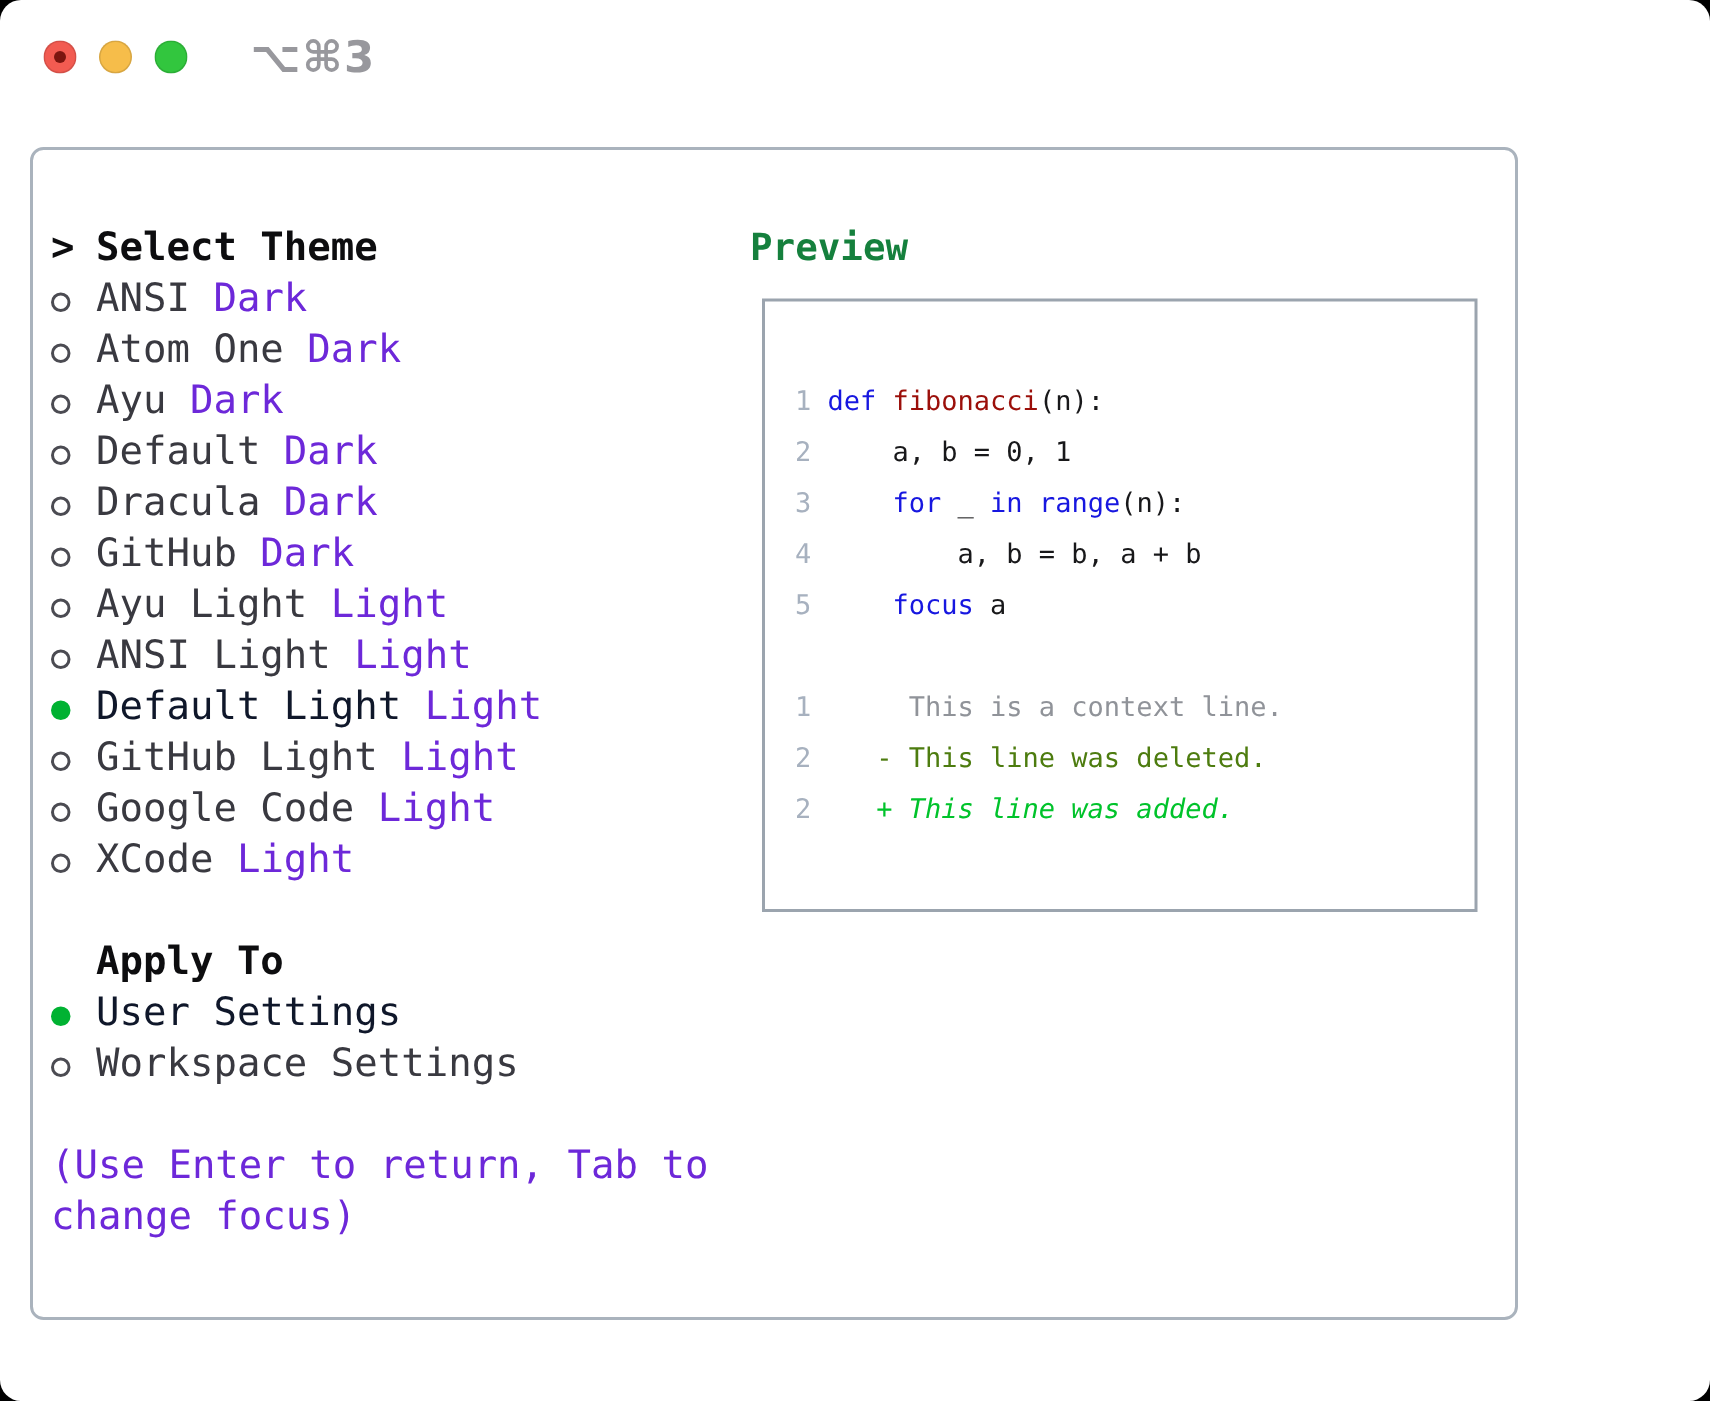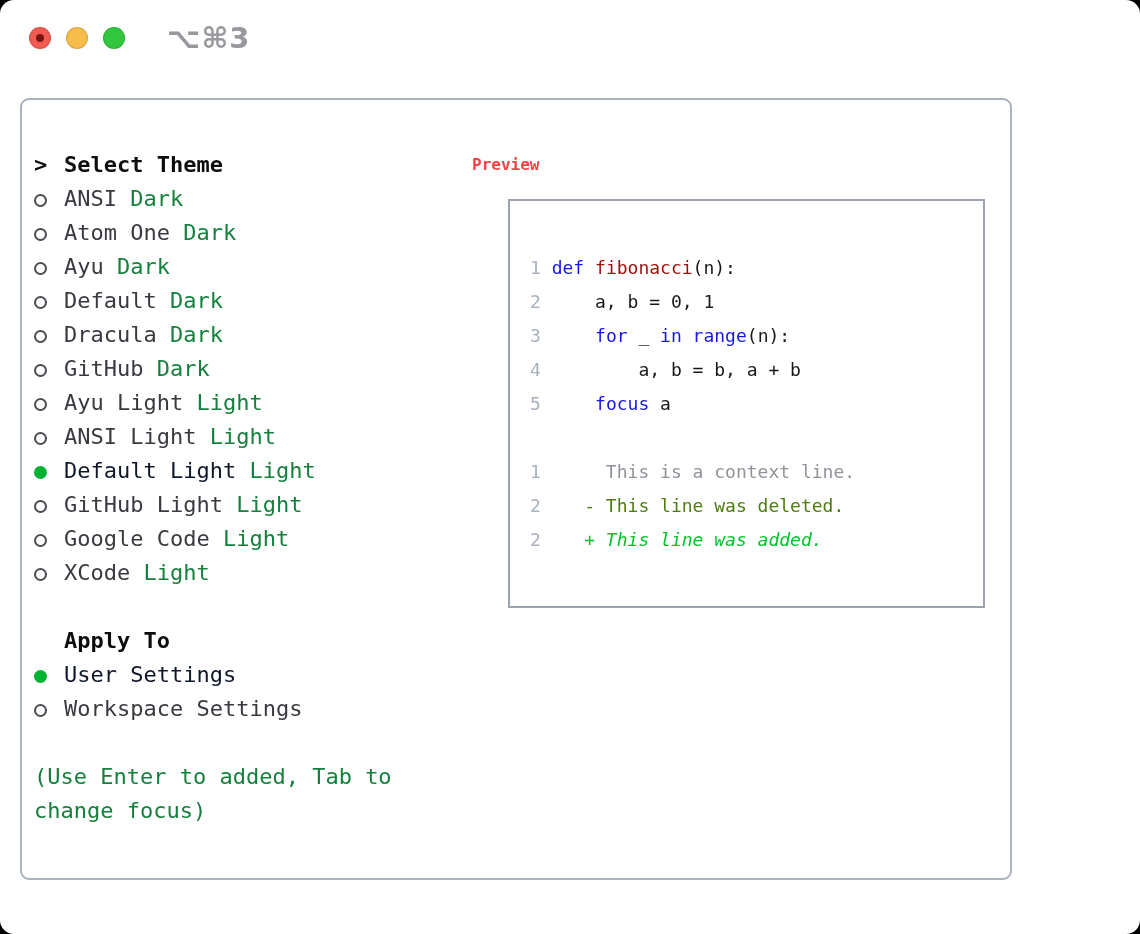"> Select Theme" .row { font-size: 22px -> 26px }
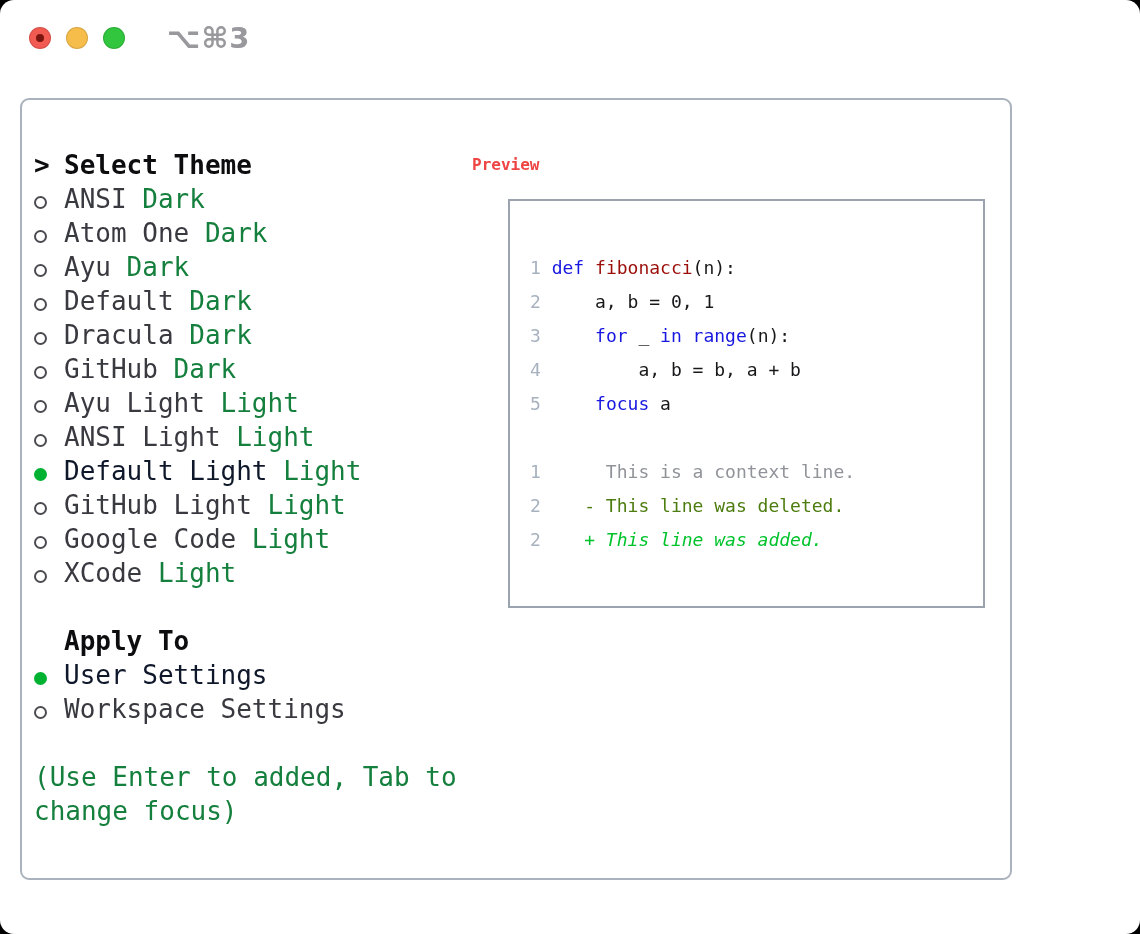"Preview" #preview-heading { color: #ef4444 -> #15803d; font-size: 16px -> 25px; left: 450px -> 478px }
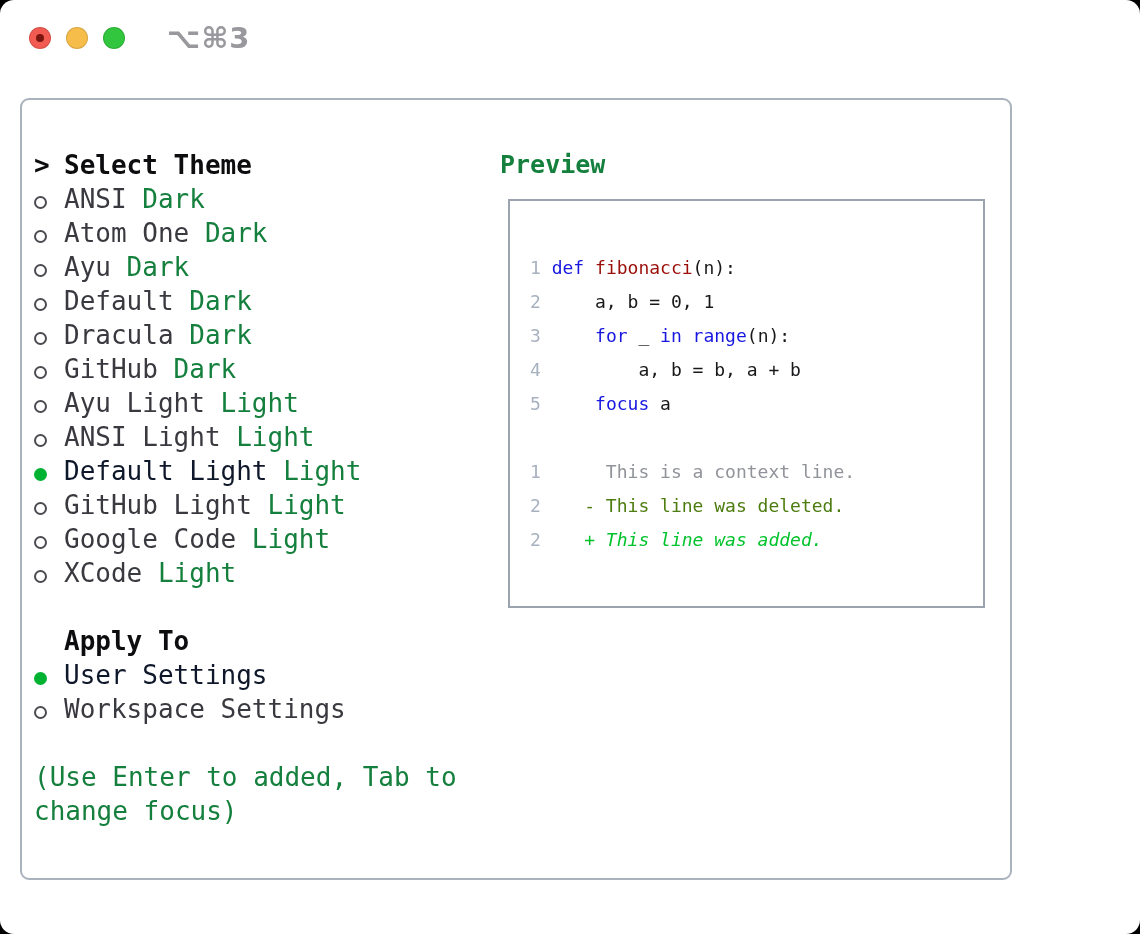"Dark" .muted { color: #15803d -> #6d28d9 }
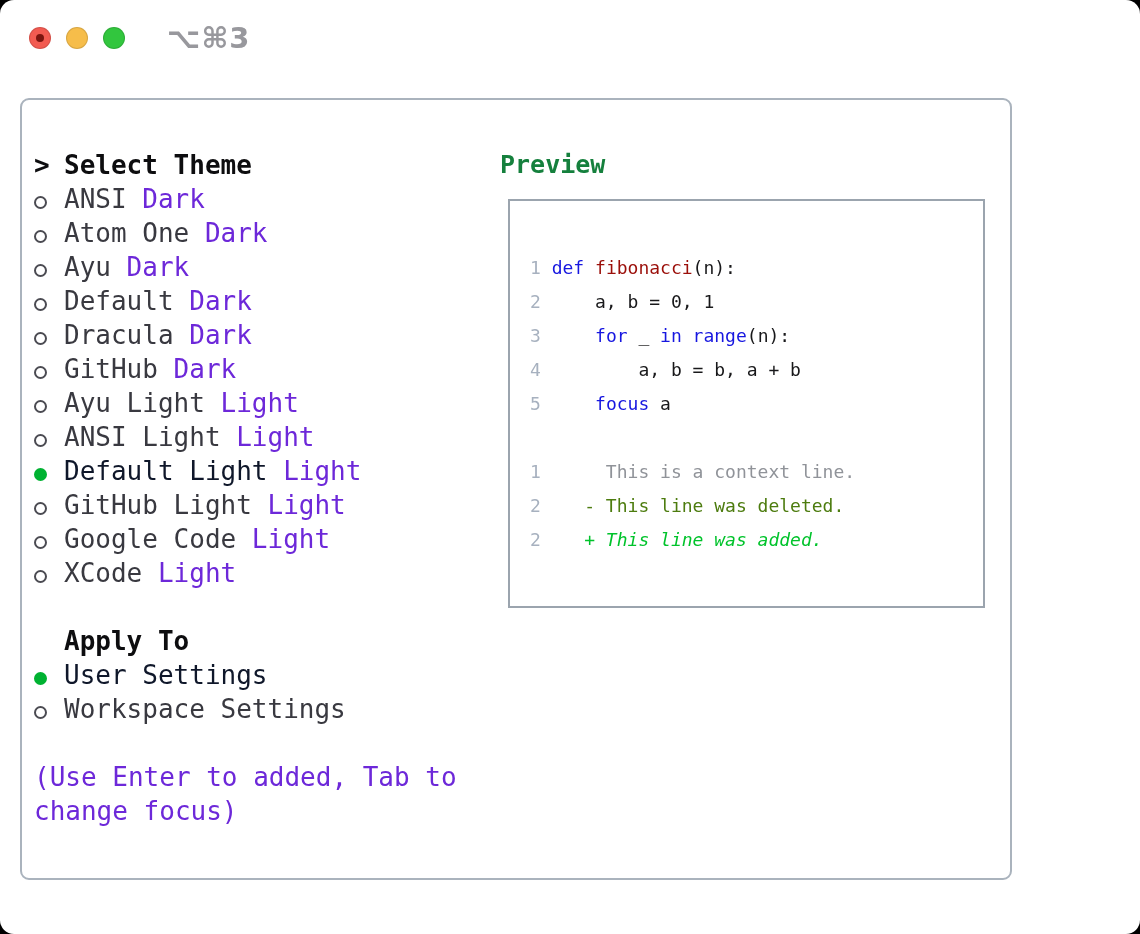"(Use Enter to added, Tab" div.row { text: added -> return }
